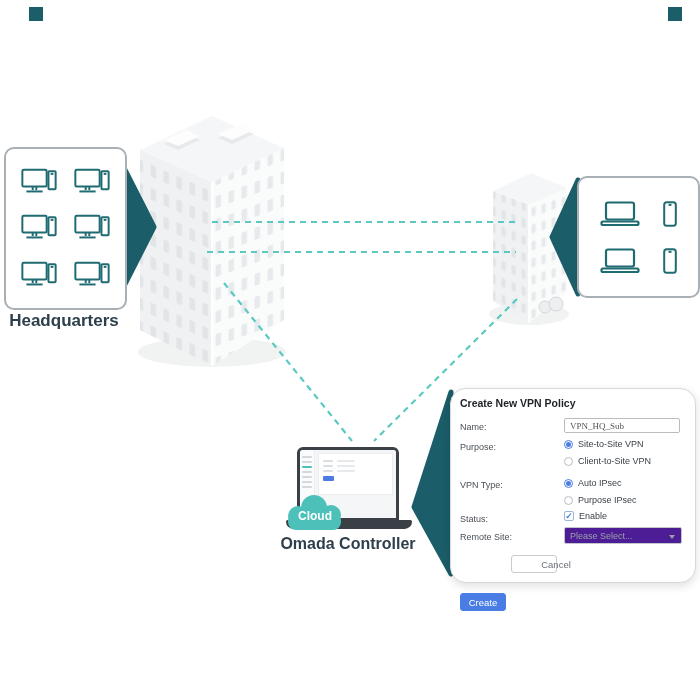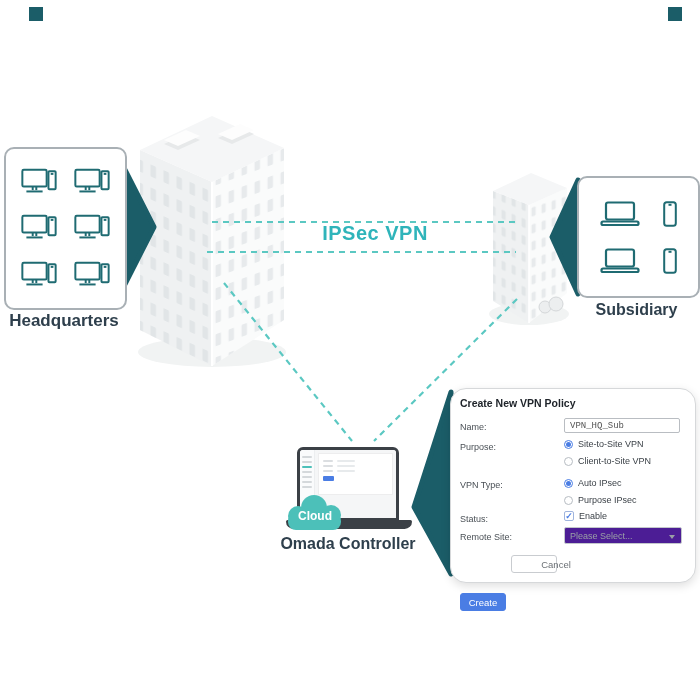"IPSec VPN" div.abs { html: <div>IPSec VPN</div> -> none }
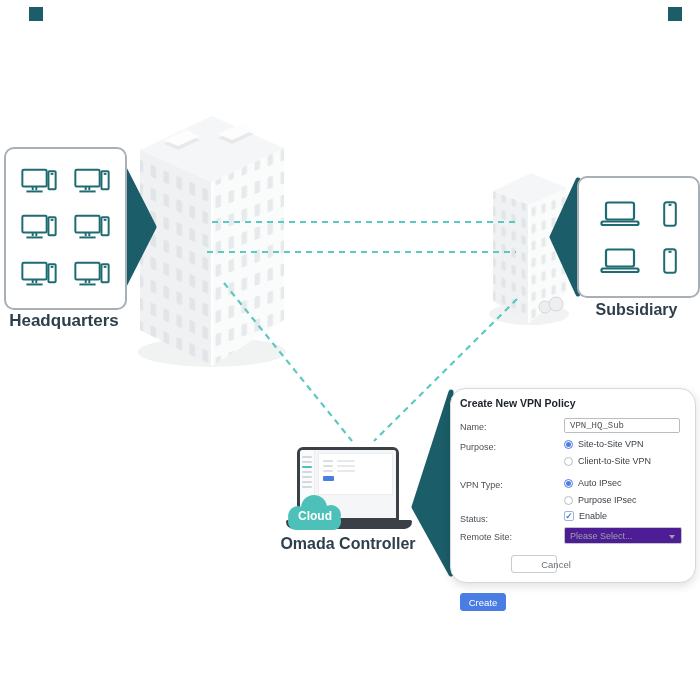"Subsidiary" div.abs { html: <div>Subsidiary</div> -> none }
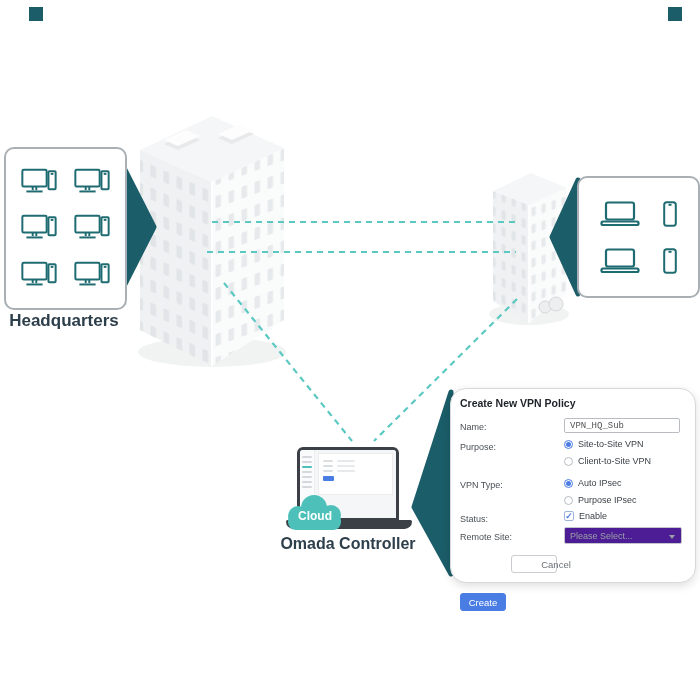"VPN_HQ_Sub" .tinput { font-family: Liberation Mono, monospace -> Liberation Serif, serif }
